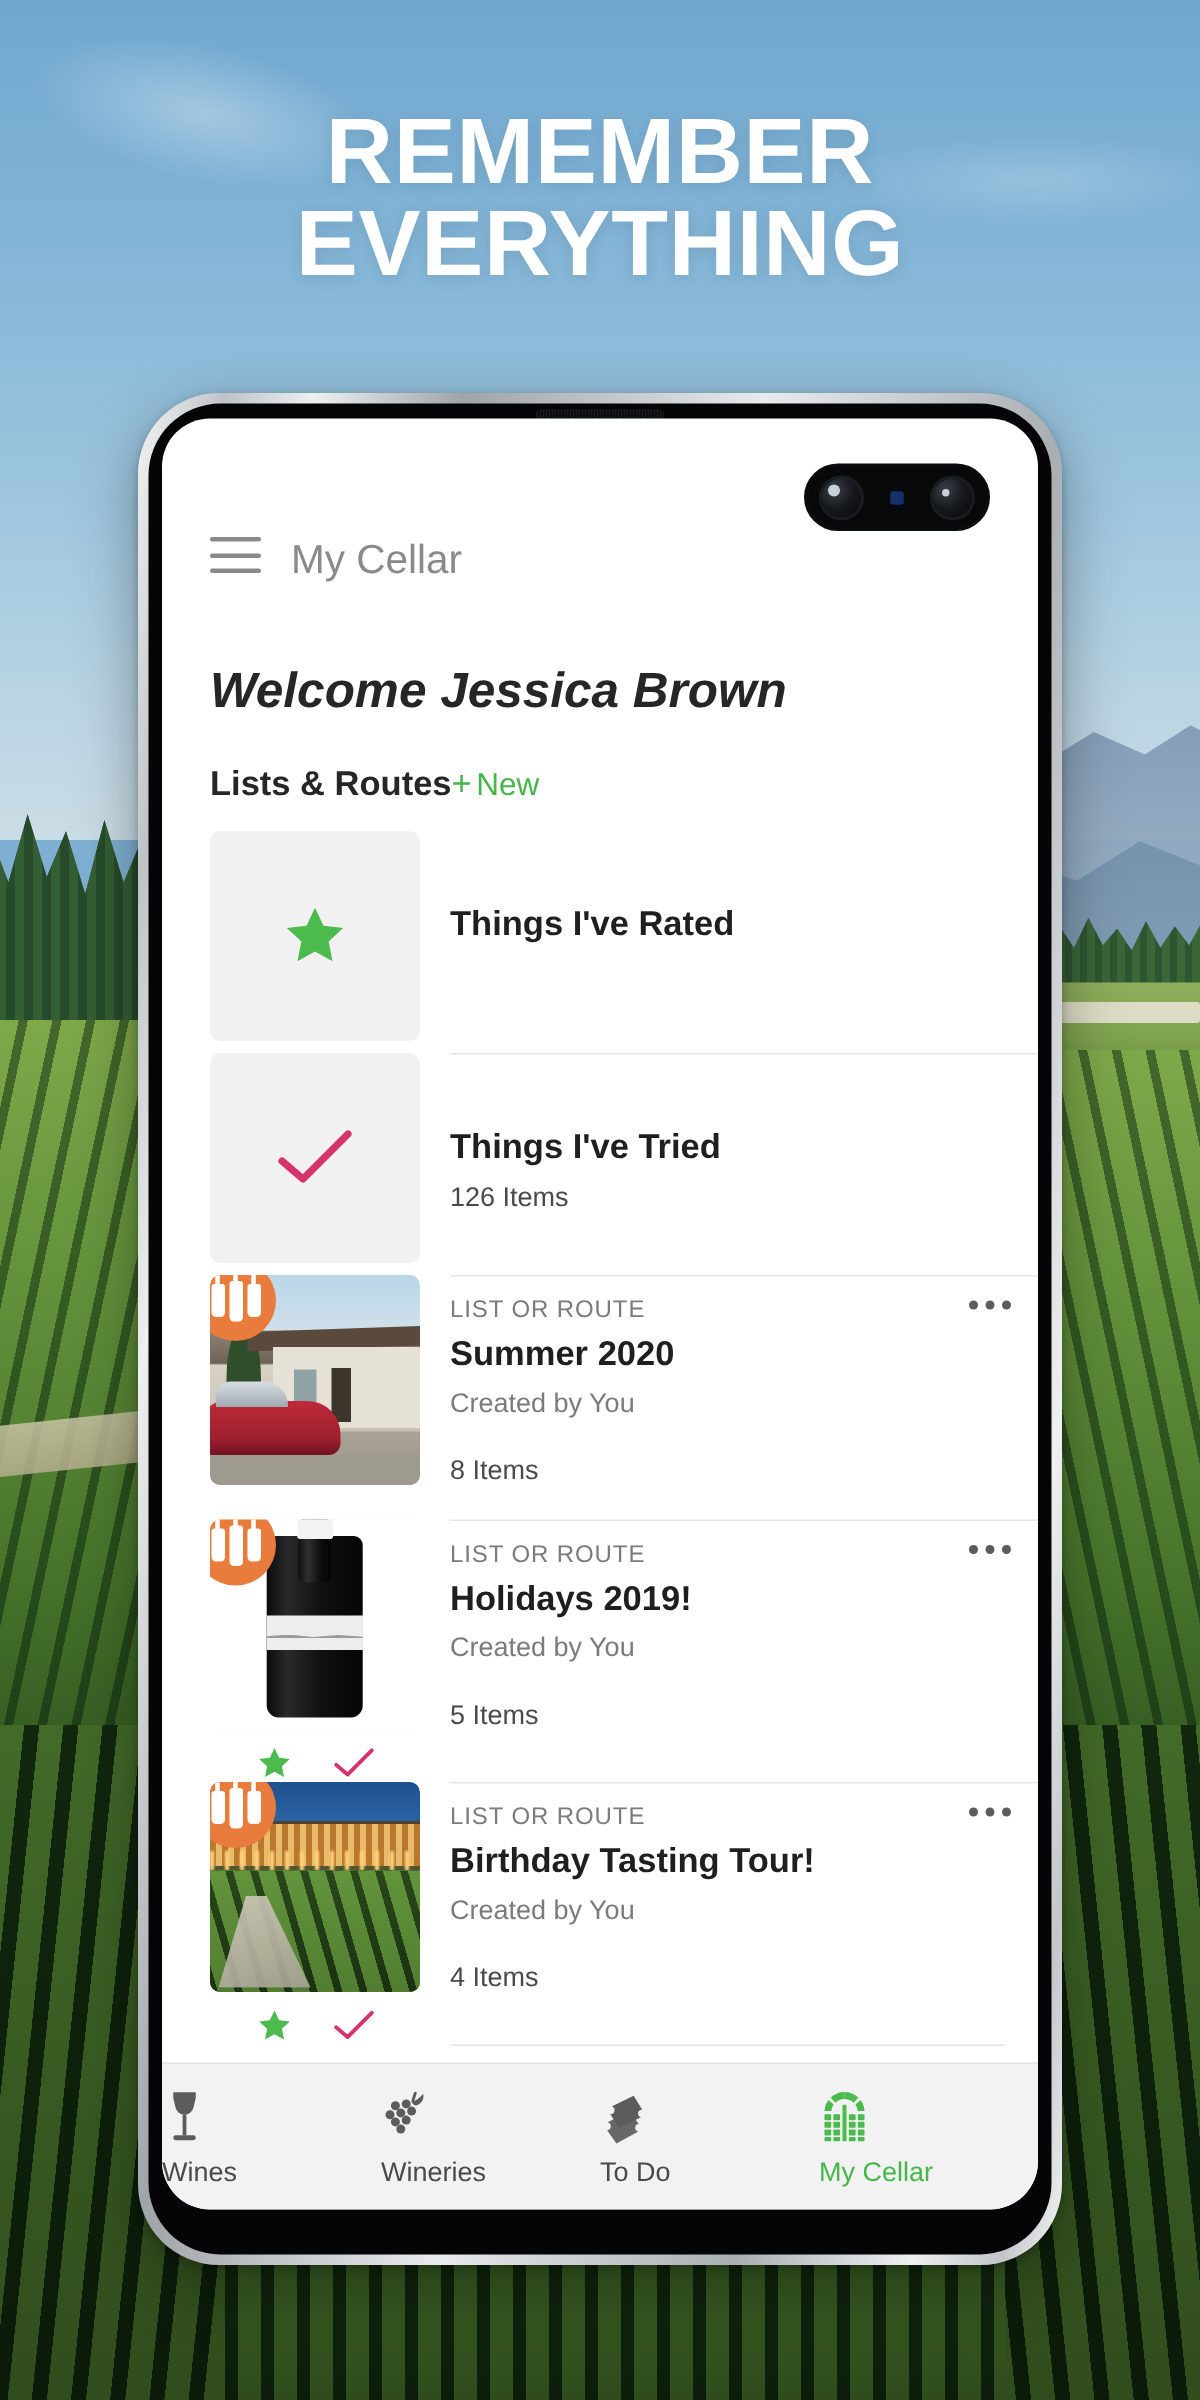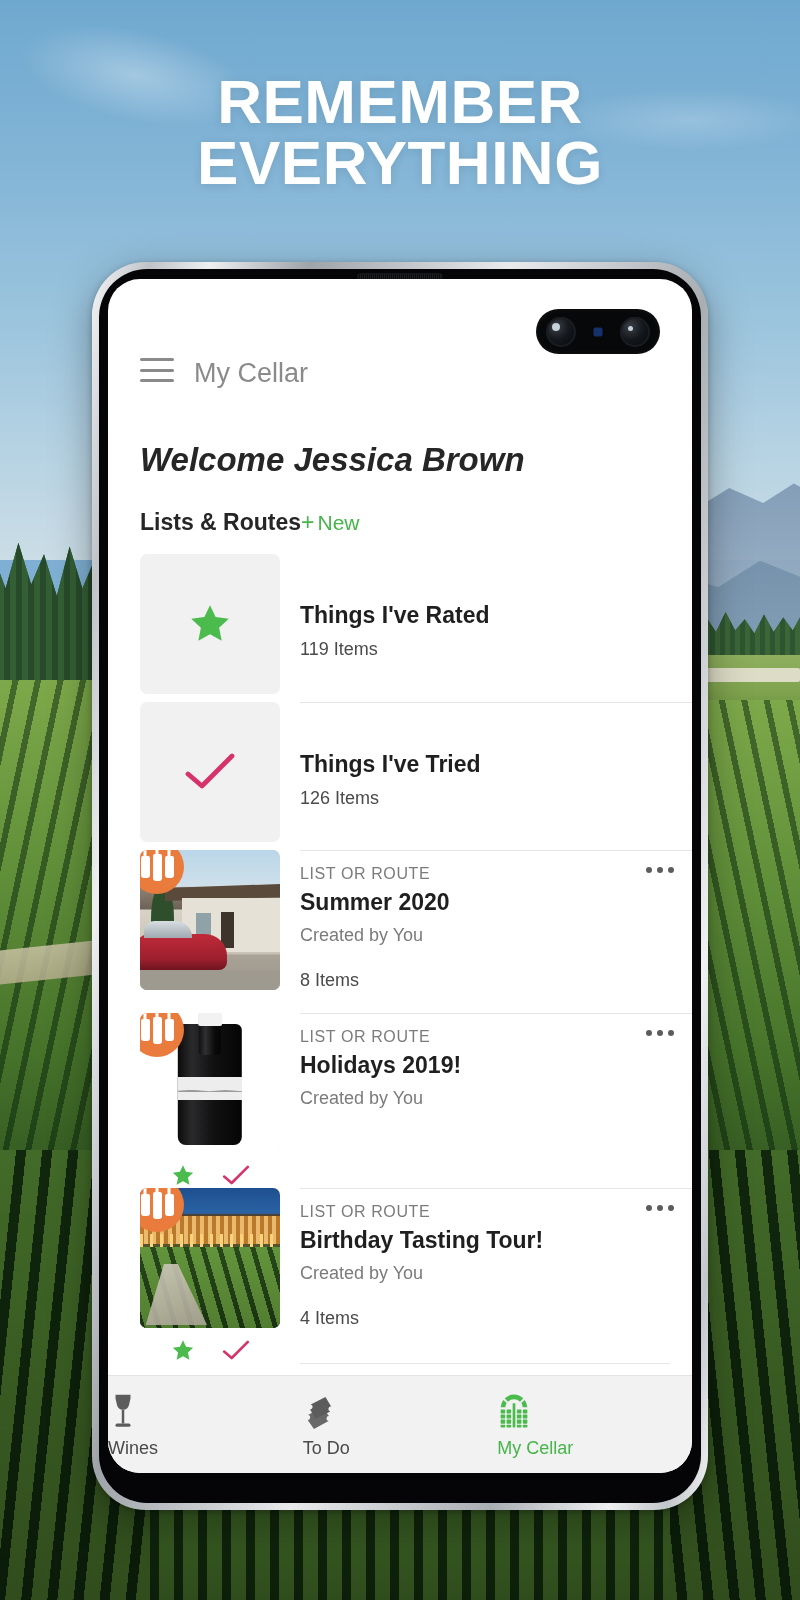"119 Items" div.simple-sub { html: <div>119 Items</div> -> none }
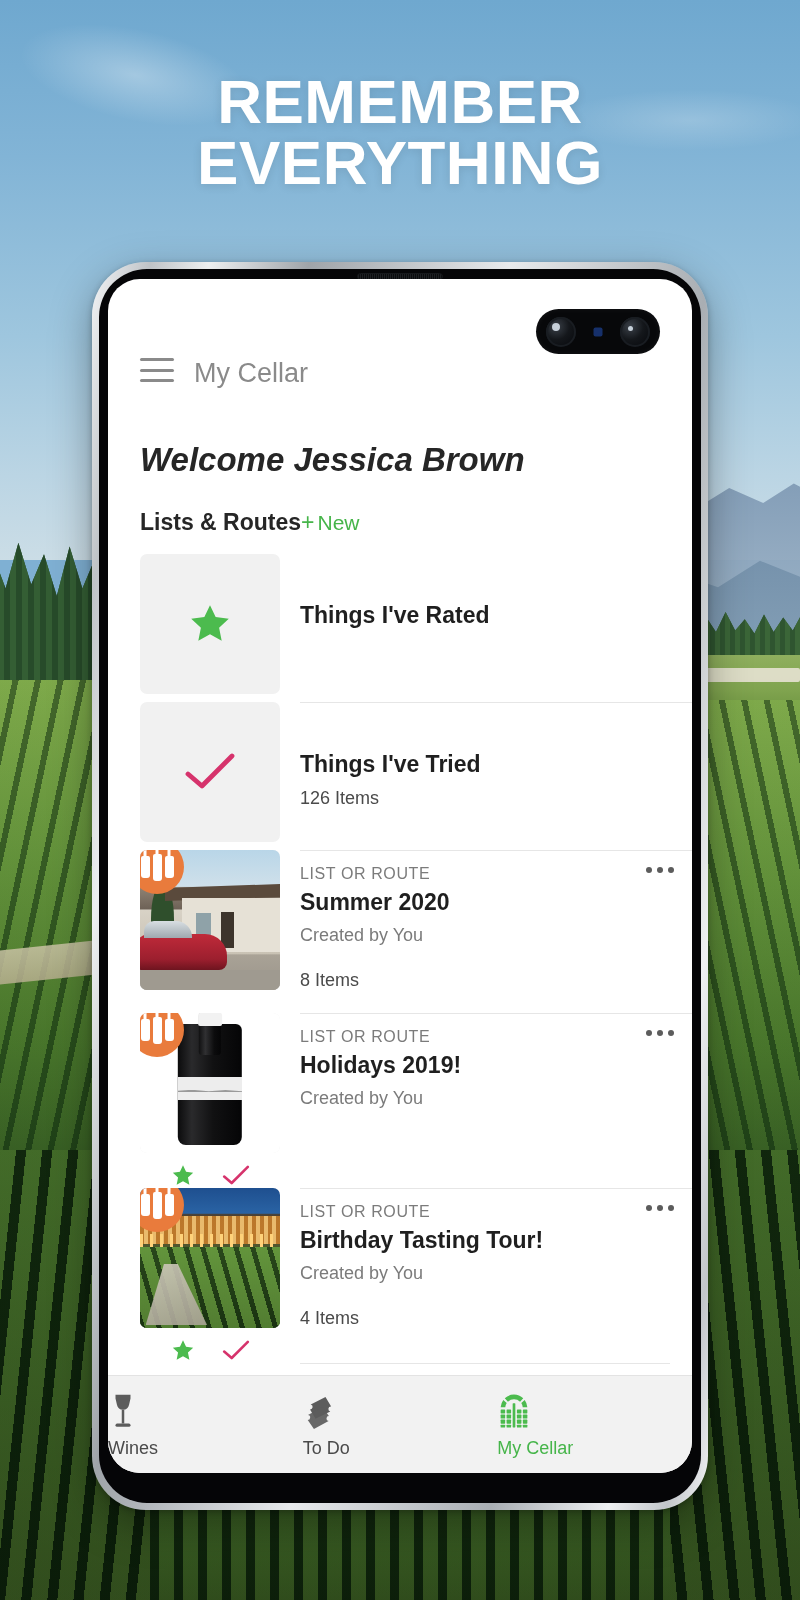"5 Items" div.row-meta { html: none -> <div>5 Items</div> }
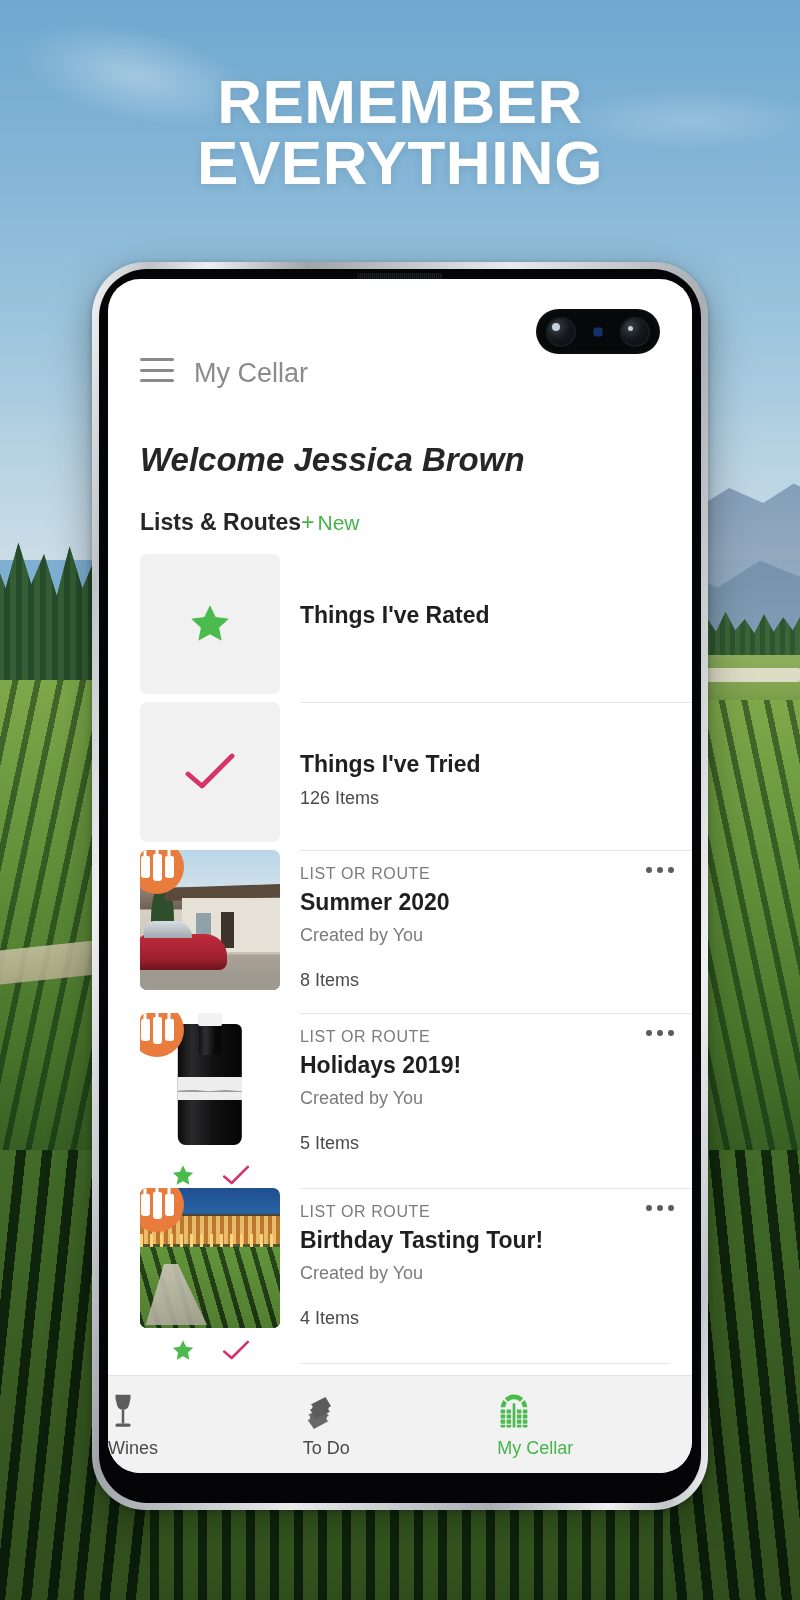"Wineries" div.tab { html: none -> <div> <div> <svg> <g> <circle></circle> <circle></circle> <circle></circle> <circle></circle> <circle></circle> <circle></circle> <circle></circle> <circle></circle> <path></path> <rect></rect> </g> </svg> </div> <div>Wineries</div> </div> }
